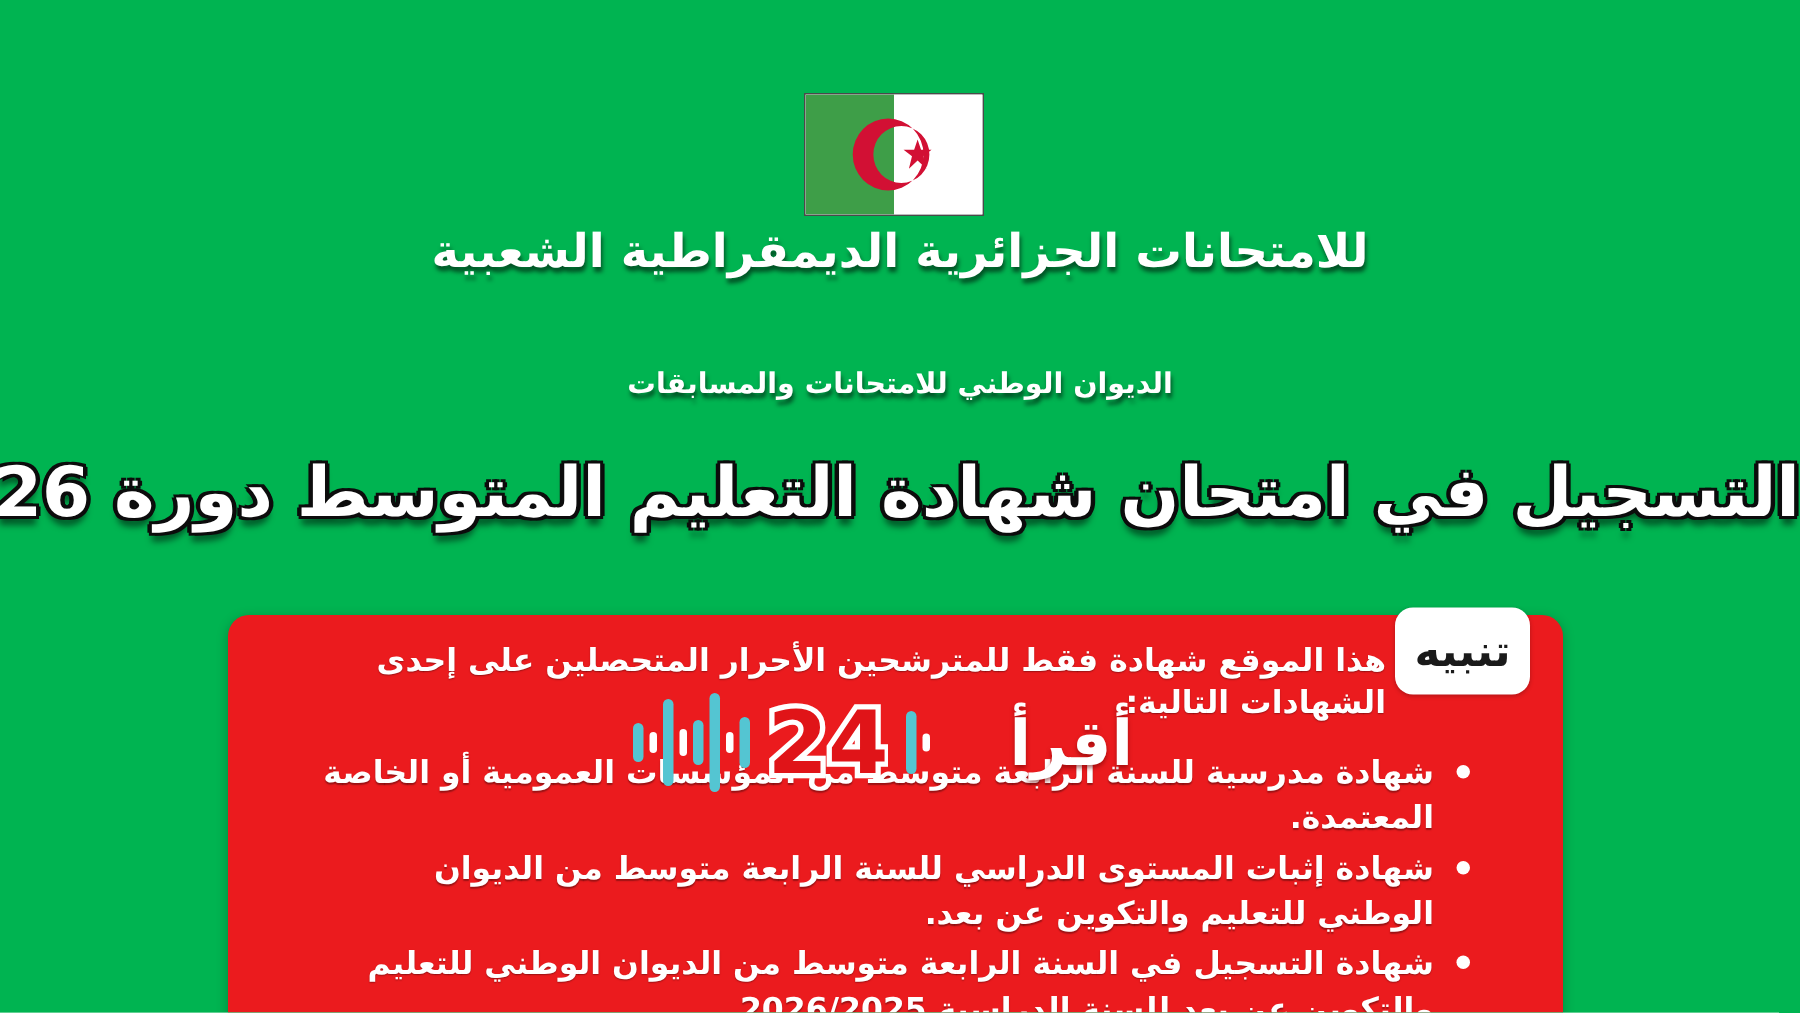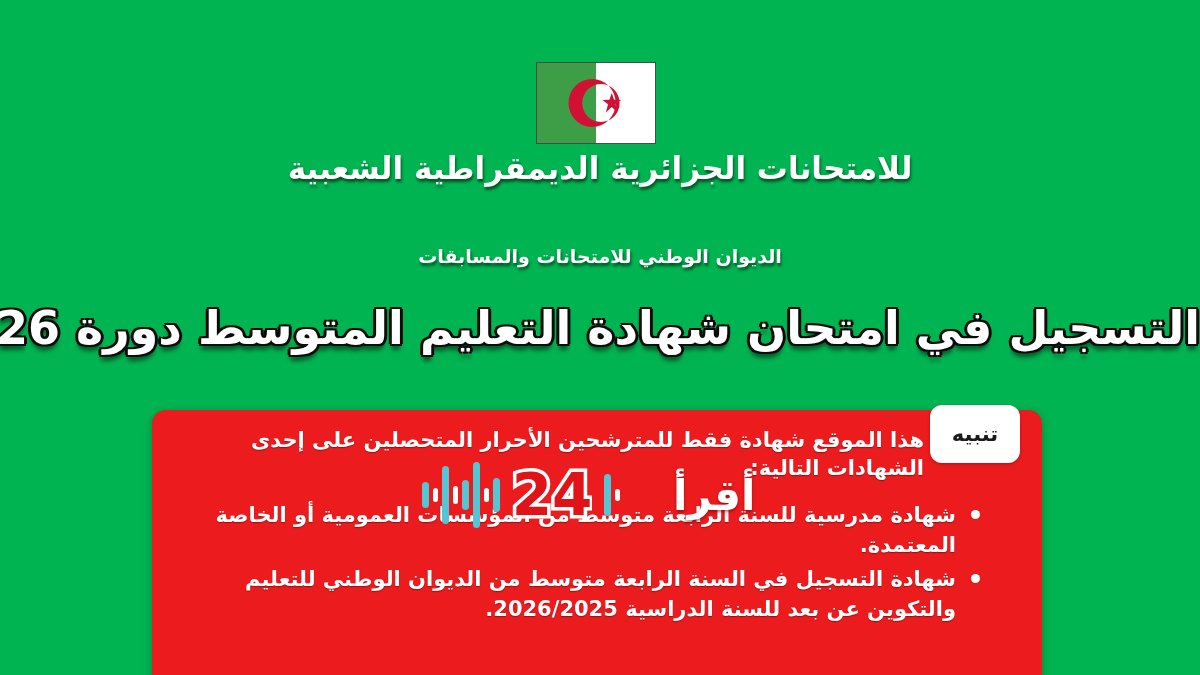"تنبيه" .badge { font-size: 21px -> 29px }
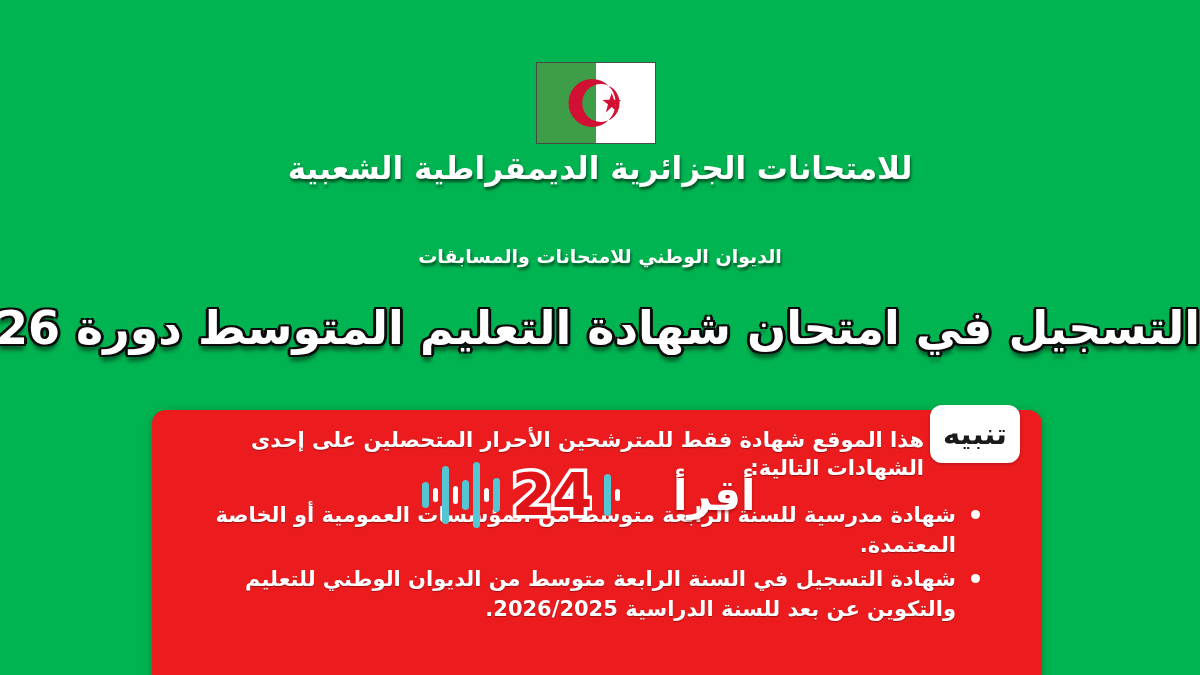"شهادة إثبات المستوى الدراسي للسنة" li { html: none -> <li>شهادة إثبات المستوى الدراسي للسنة الرابعة متوسط من الديوان الوطني للتعليم والتكوين عن بعد.</li> }
